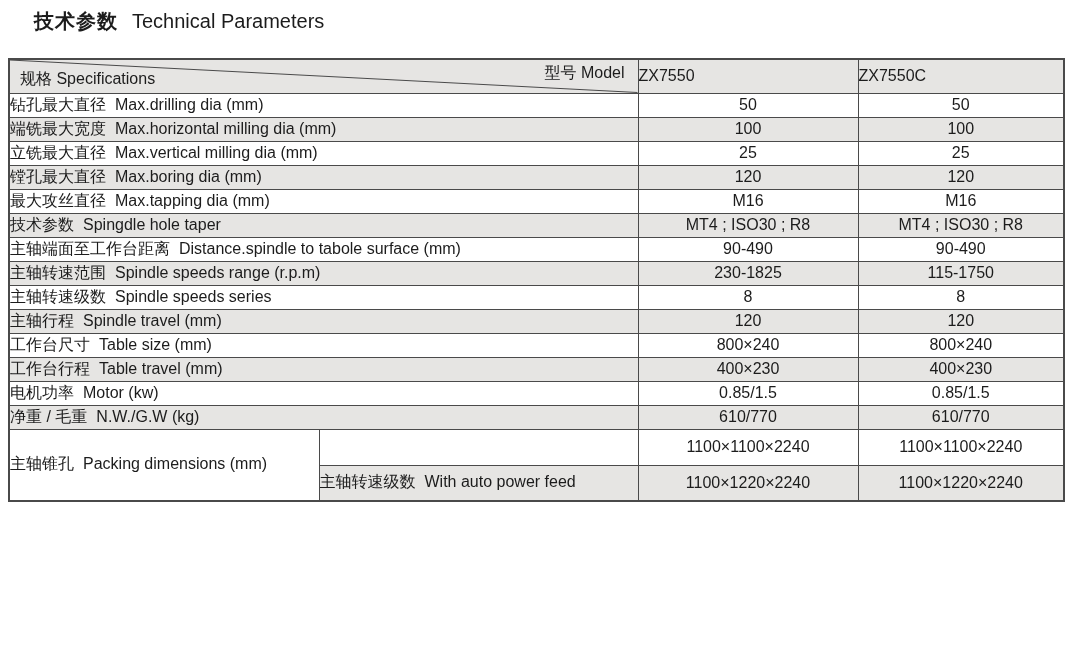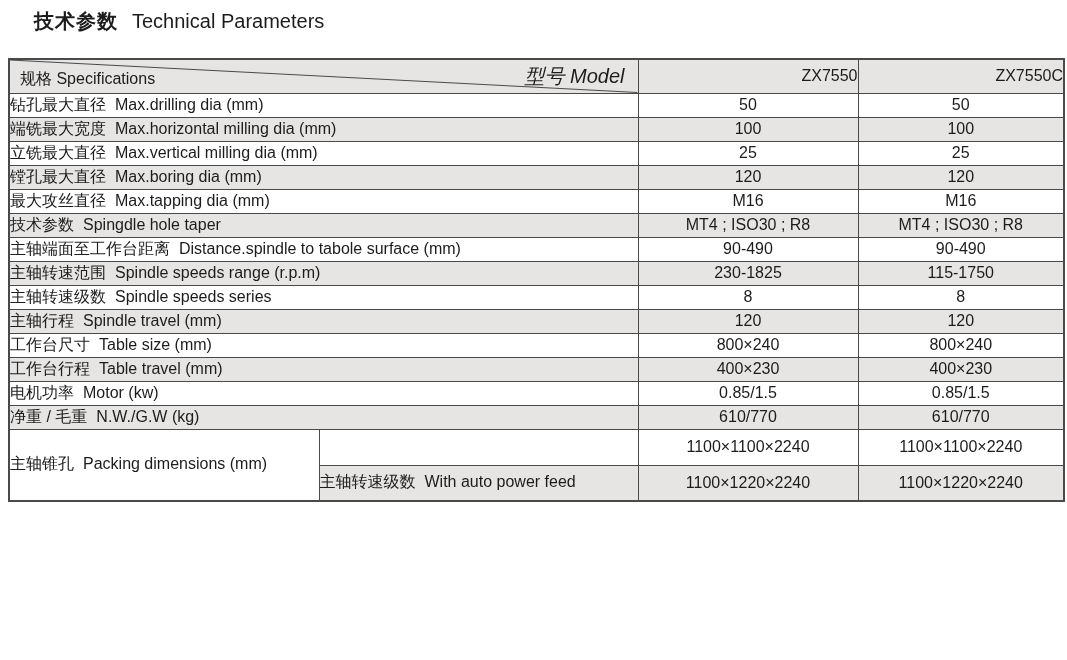"型号 Model" .model-label { font-size: 20px -> 16px; font-style: italic -> none }
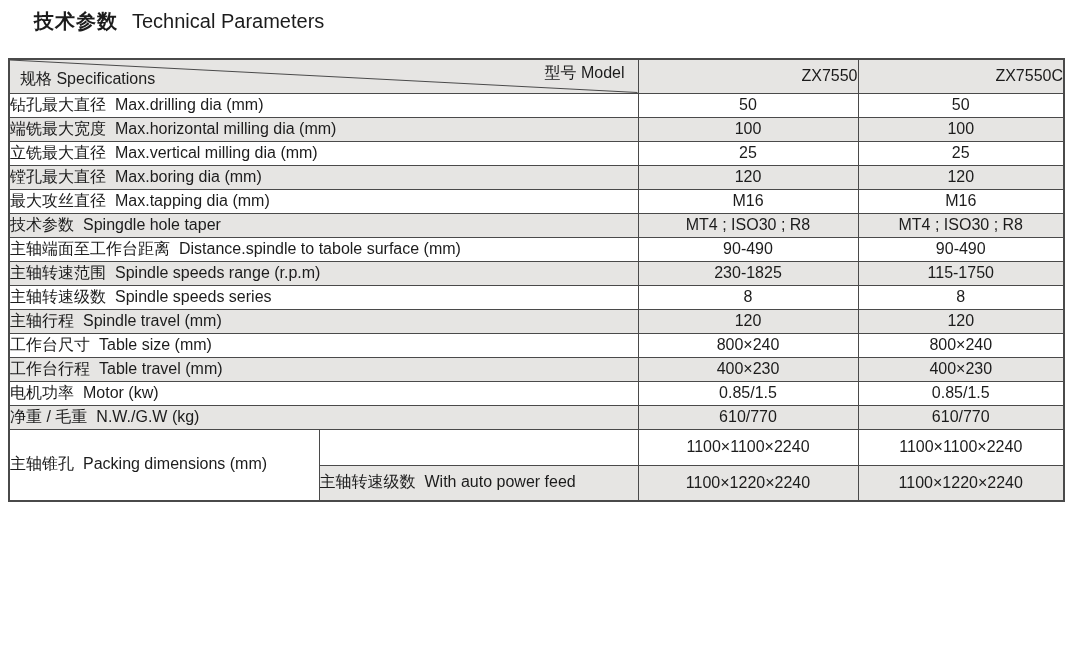"ZX7550" .model-col { text-align: right -> left }
